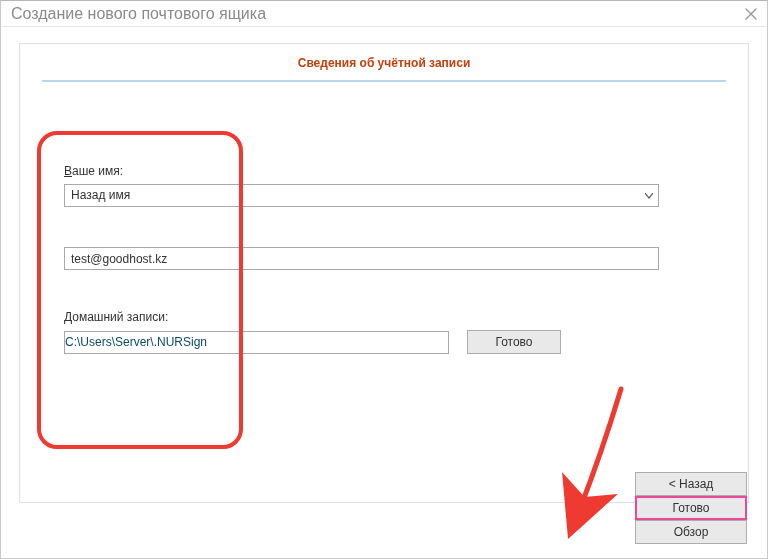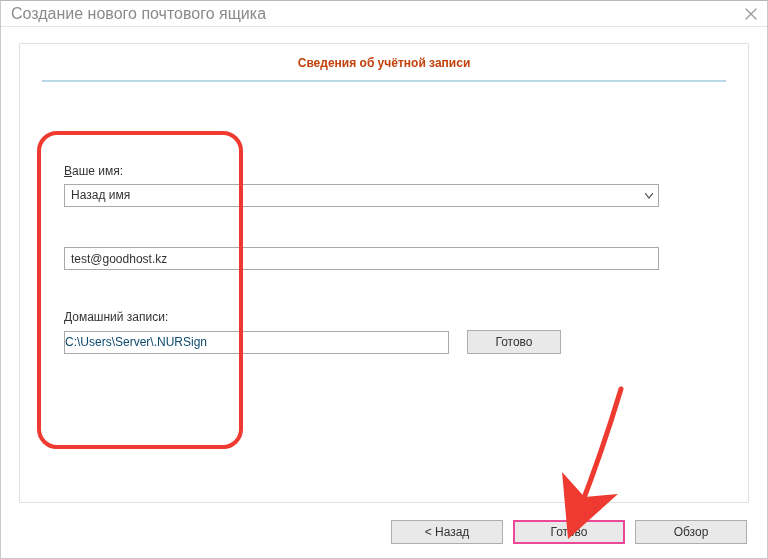"< Назад" .buttons-row { flex-direction: none -> column; gap: 10px -> 0 }
